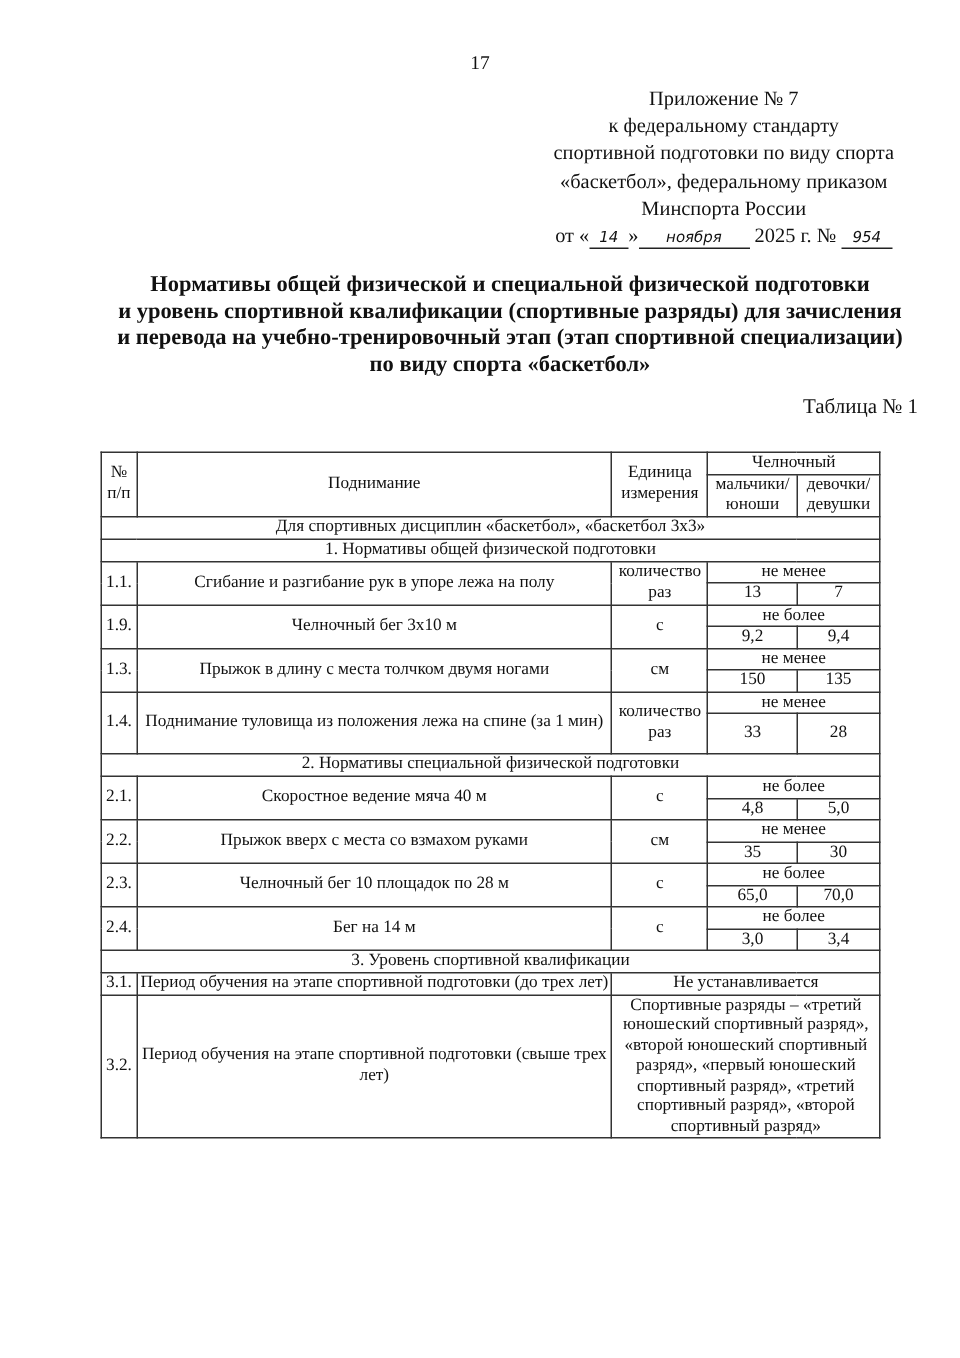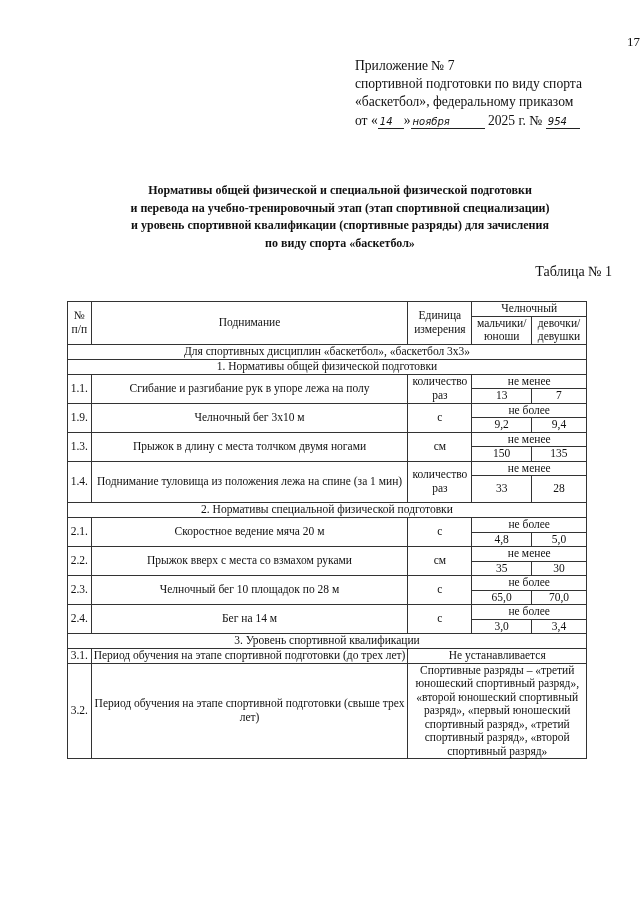"17" .page-num { text-align: right -> center }
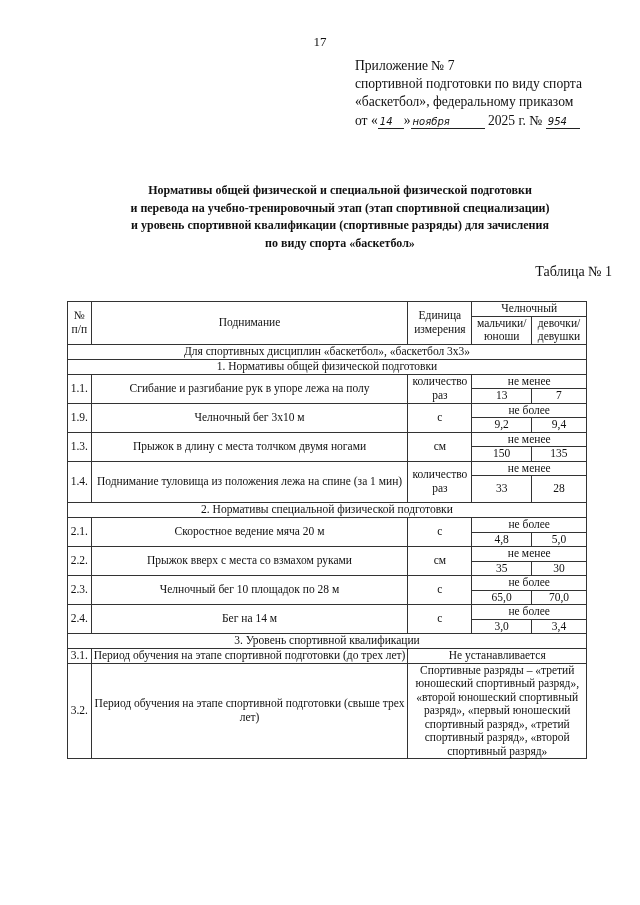"Приложение № 7" .appendix { text-align: left -> center }
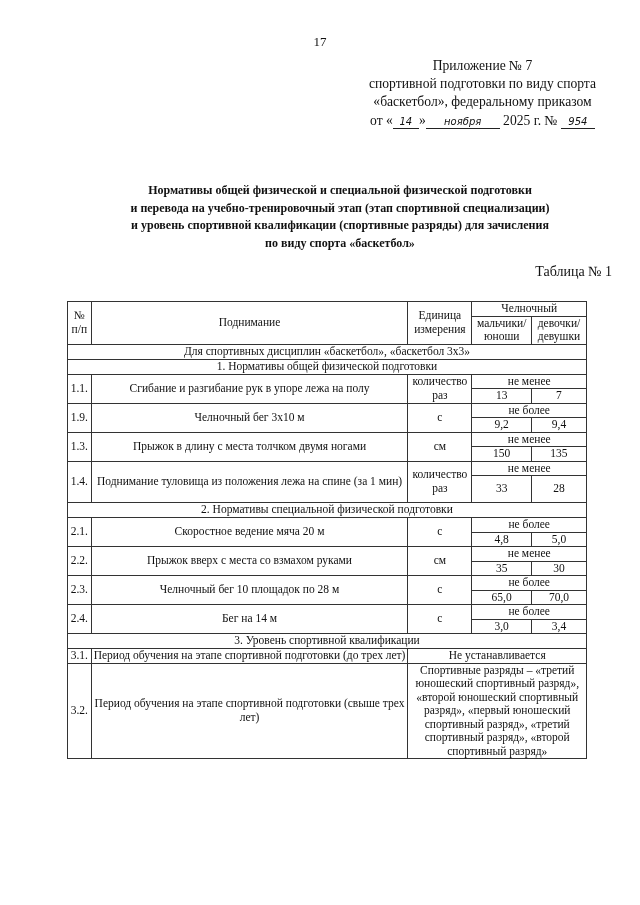"к федеральному стандарту" span.line { html: none -> <span>к федеральному стандарту</span> }
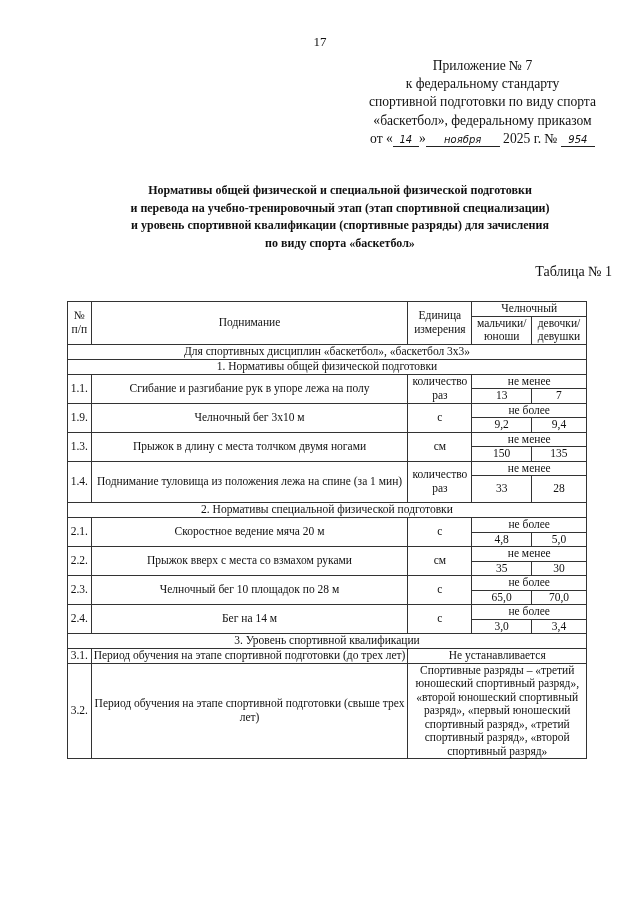"Минспорта России" span.line { html: none -> <span>Минспорта России</span> }
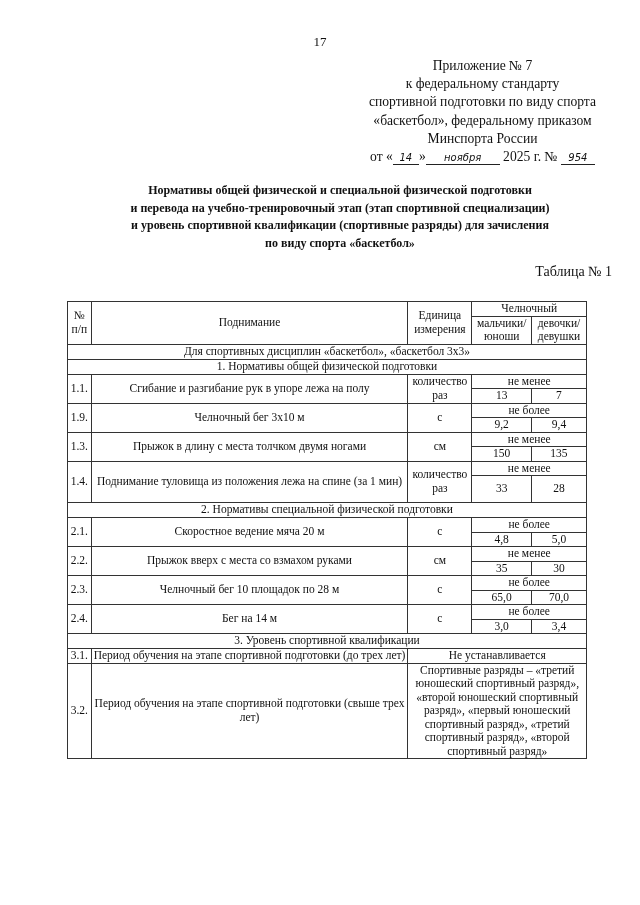"Нормативы общей физической и специальной" .title { font-size: 12px -> 15px }
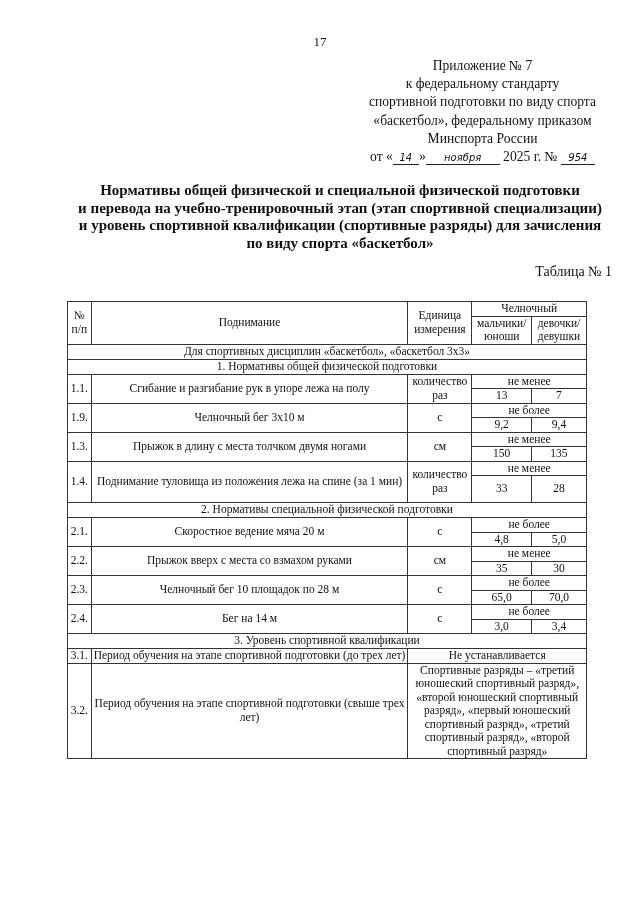"и перевода на учебно-тренировочный этап" span.line { order: before "и уровень спортивной квалификации" -> after "и уровень спортивной квалификации" }
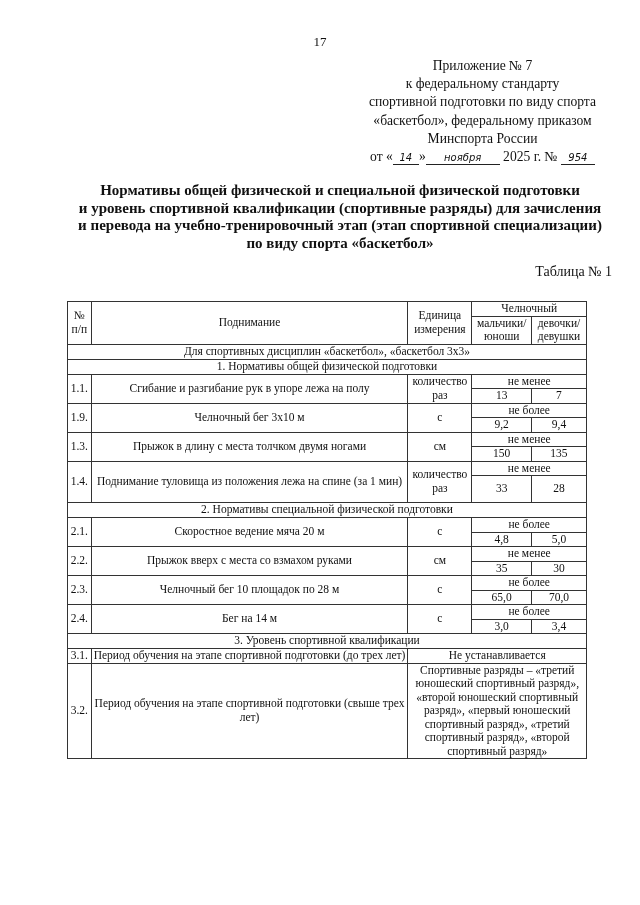"Скоростное ведение мяча 20 м" td { text: 20 -> 40 }
